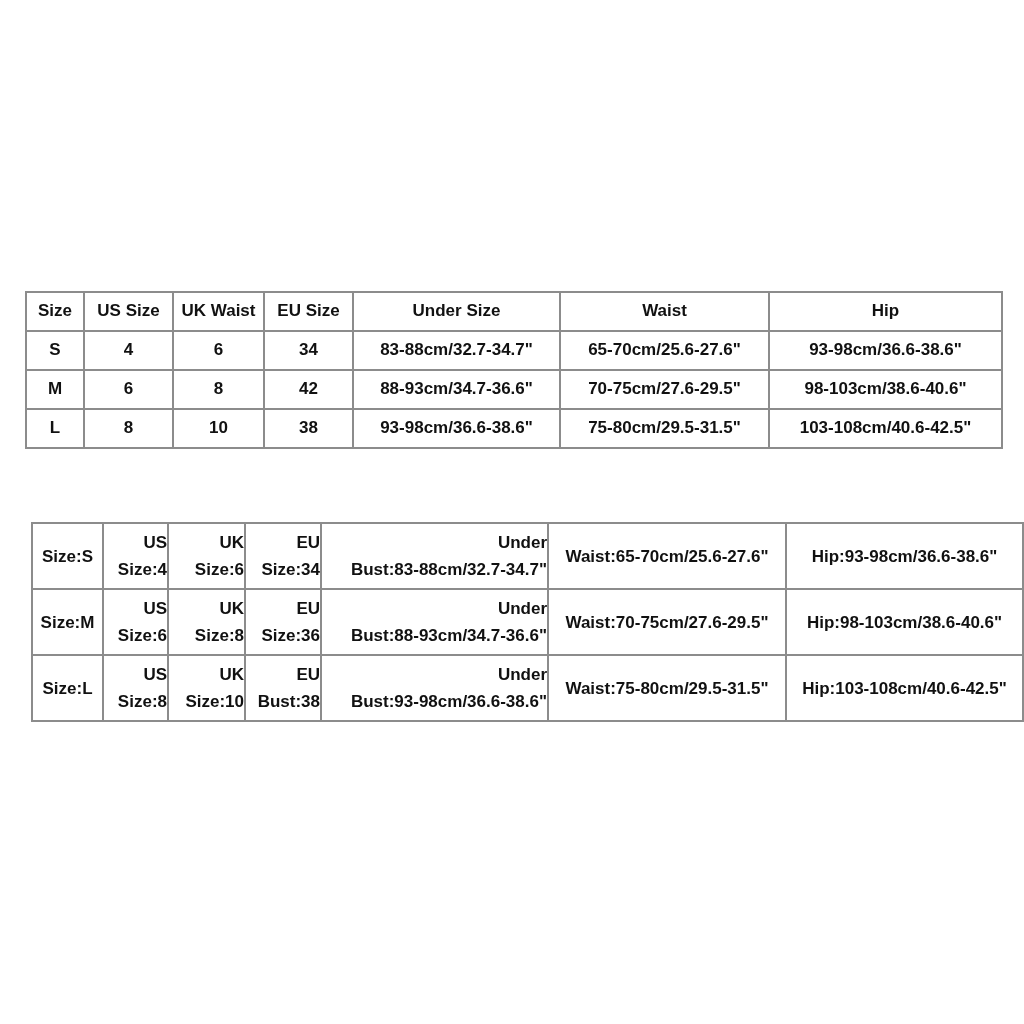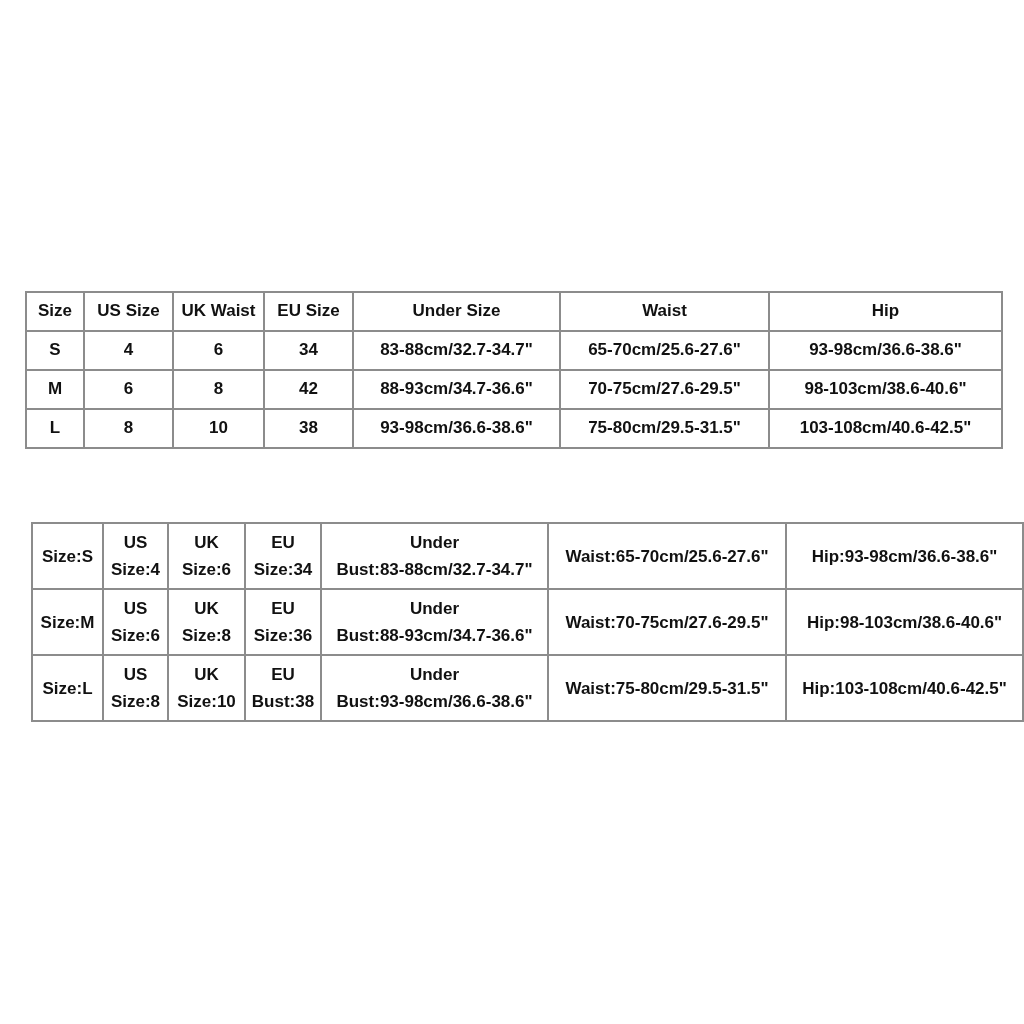"US" .stack span { text-align: none -> right }
